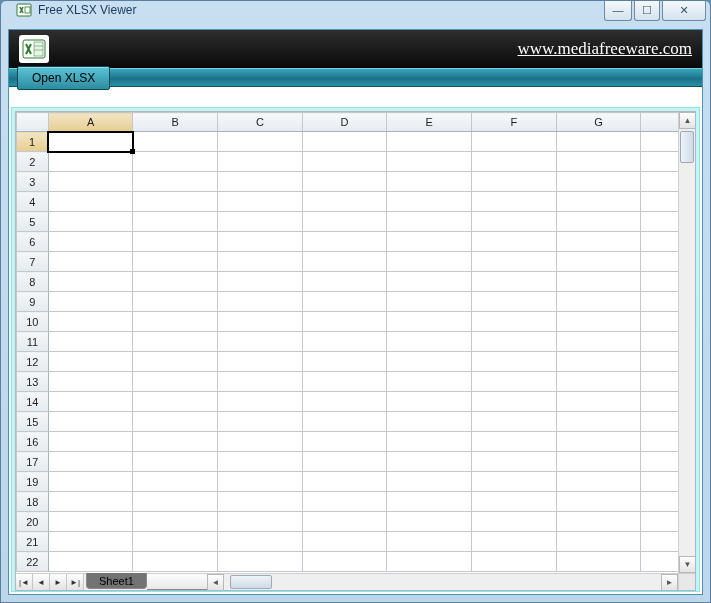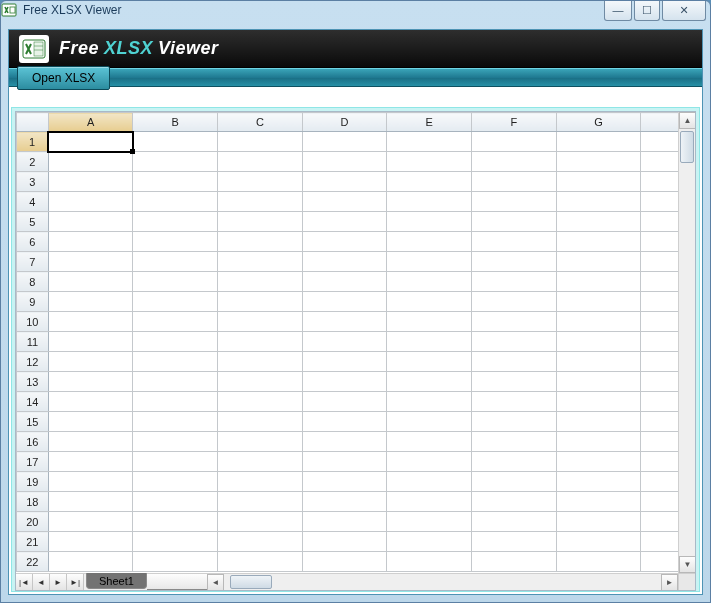"Free XLSX Viewer" .titlebar { padding: 0 0 -> 0 15px }
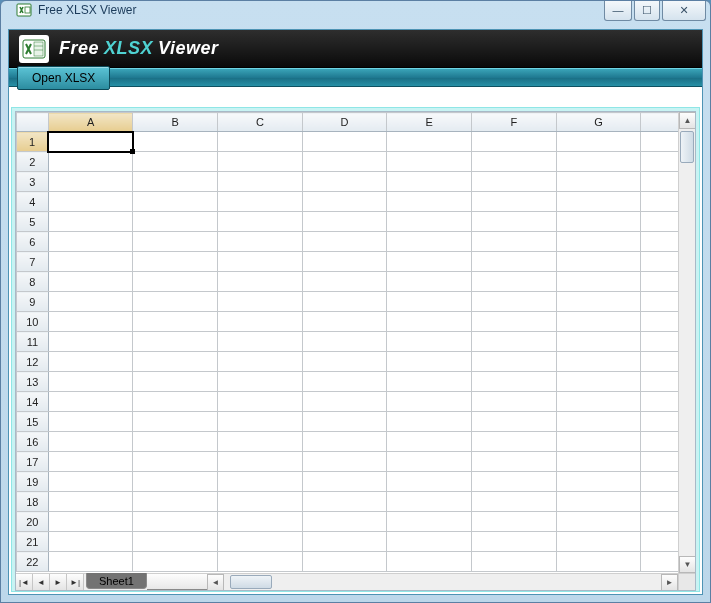"Free" div.banner-title { html: <div> <span>Free</span> <span>XLSX</span> <span>Viewer</span> </div> -> none }
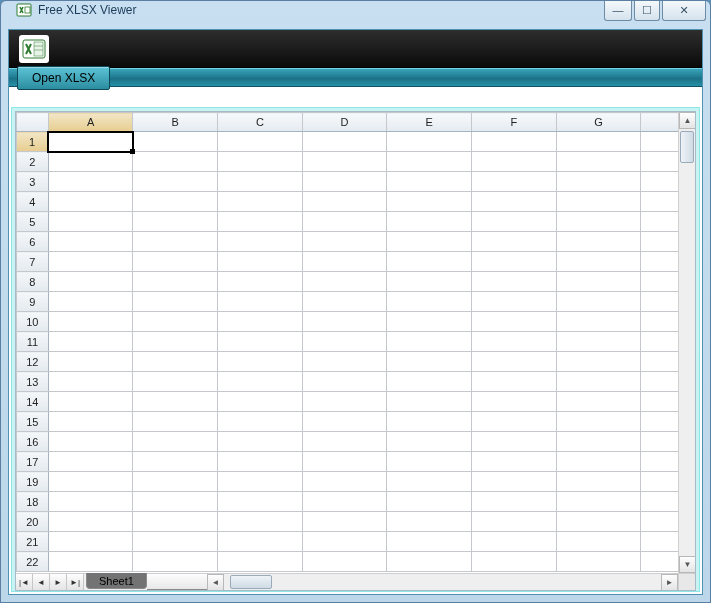"www.mediafreeware.com" a.banner-url { html: none -> <a>www.mediafreeware.com</a> }
